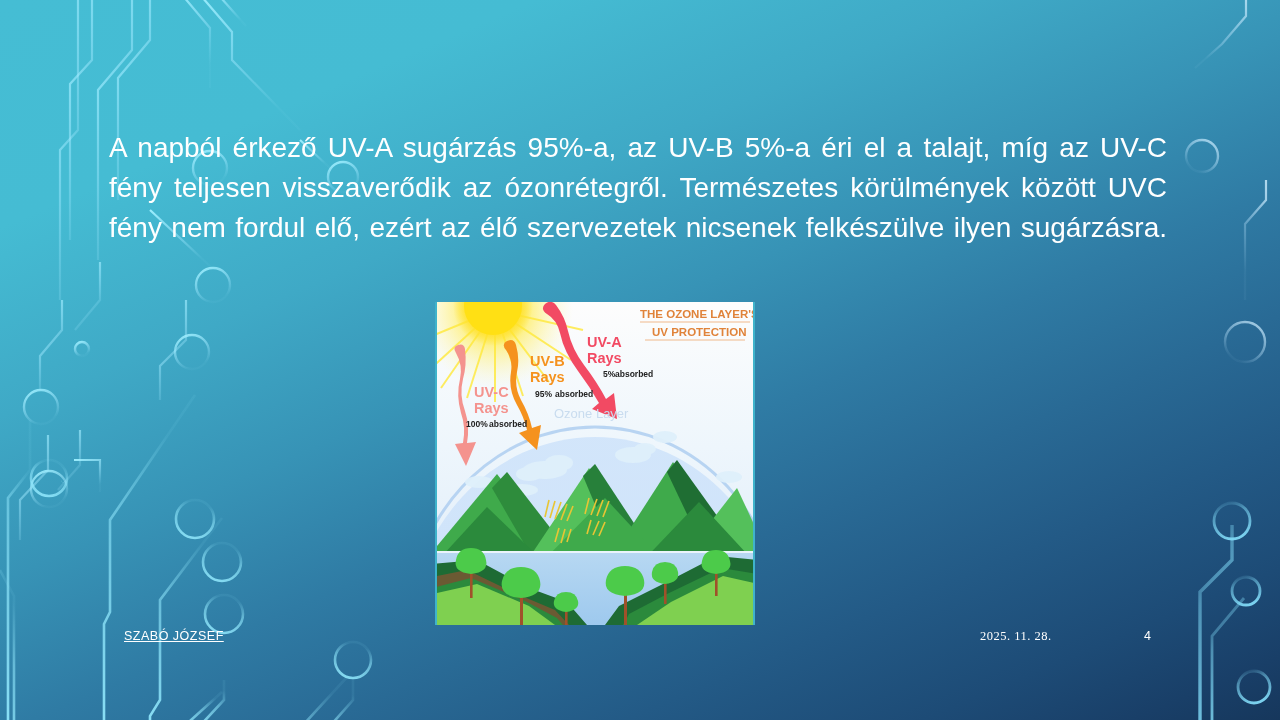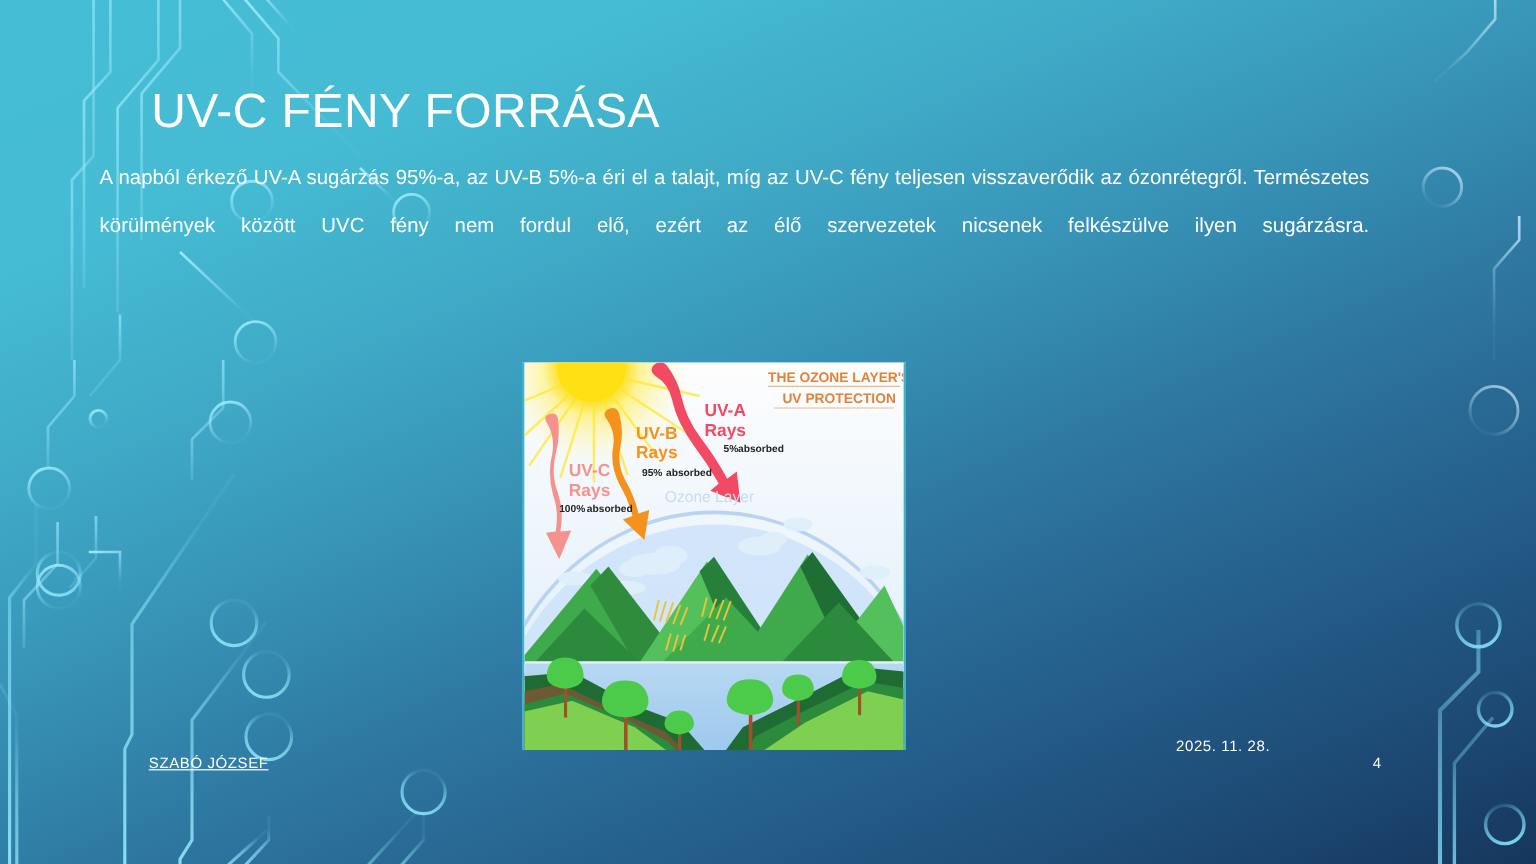"UV-C FÉNY FORRÁSA" div { html: <div>UV-C fény forrása</div> -> none }
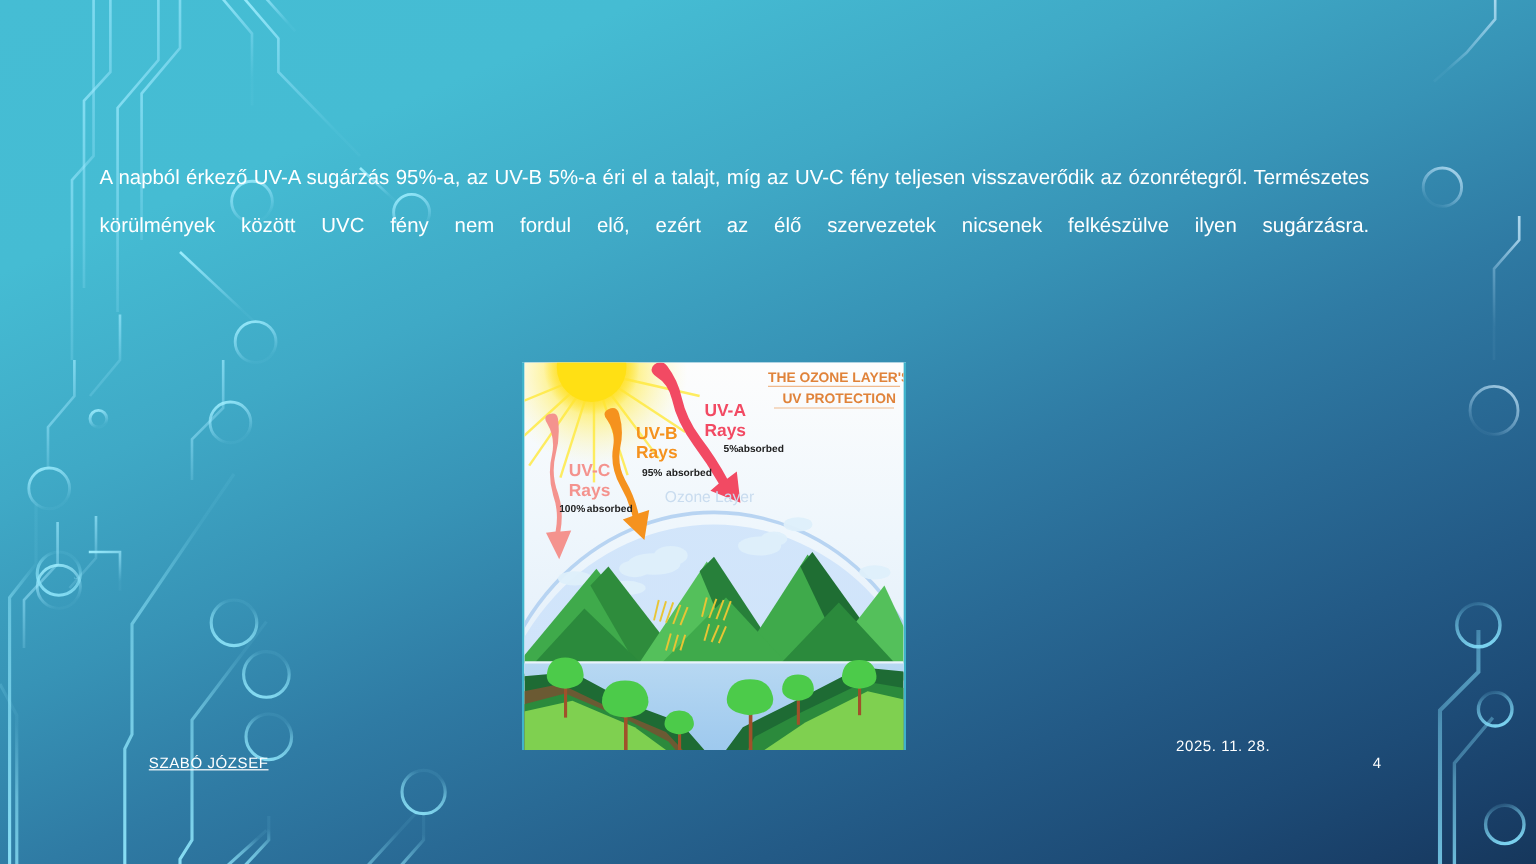"A napból érkező UV-A sugárzás" #body-text { font-size: 17px -> 28px; left: 83px -> 109px }
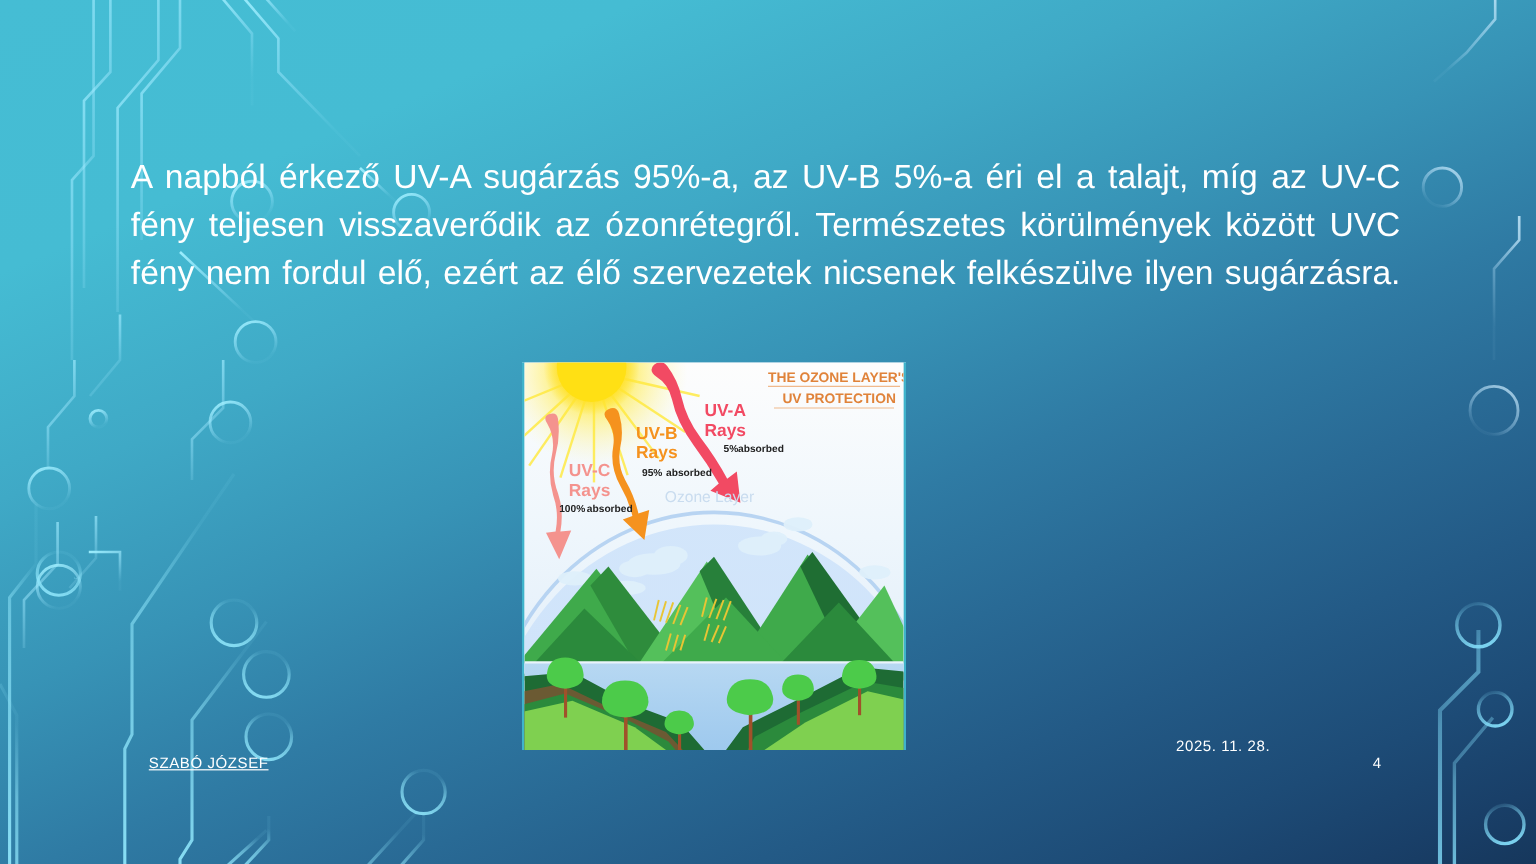"2025. 11. 28." #footer-date { font-family: none -> Liberation Serif, serif; top: 615px -> 629px }
